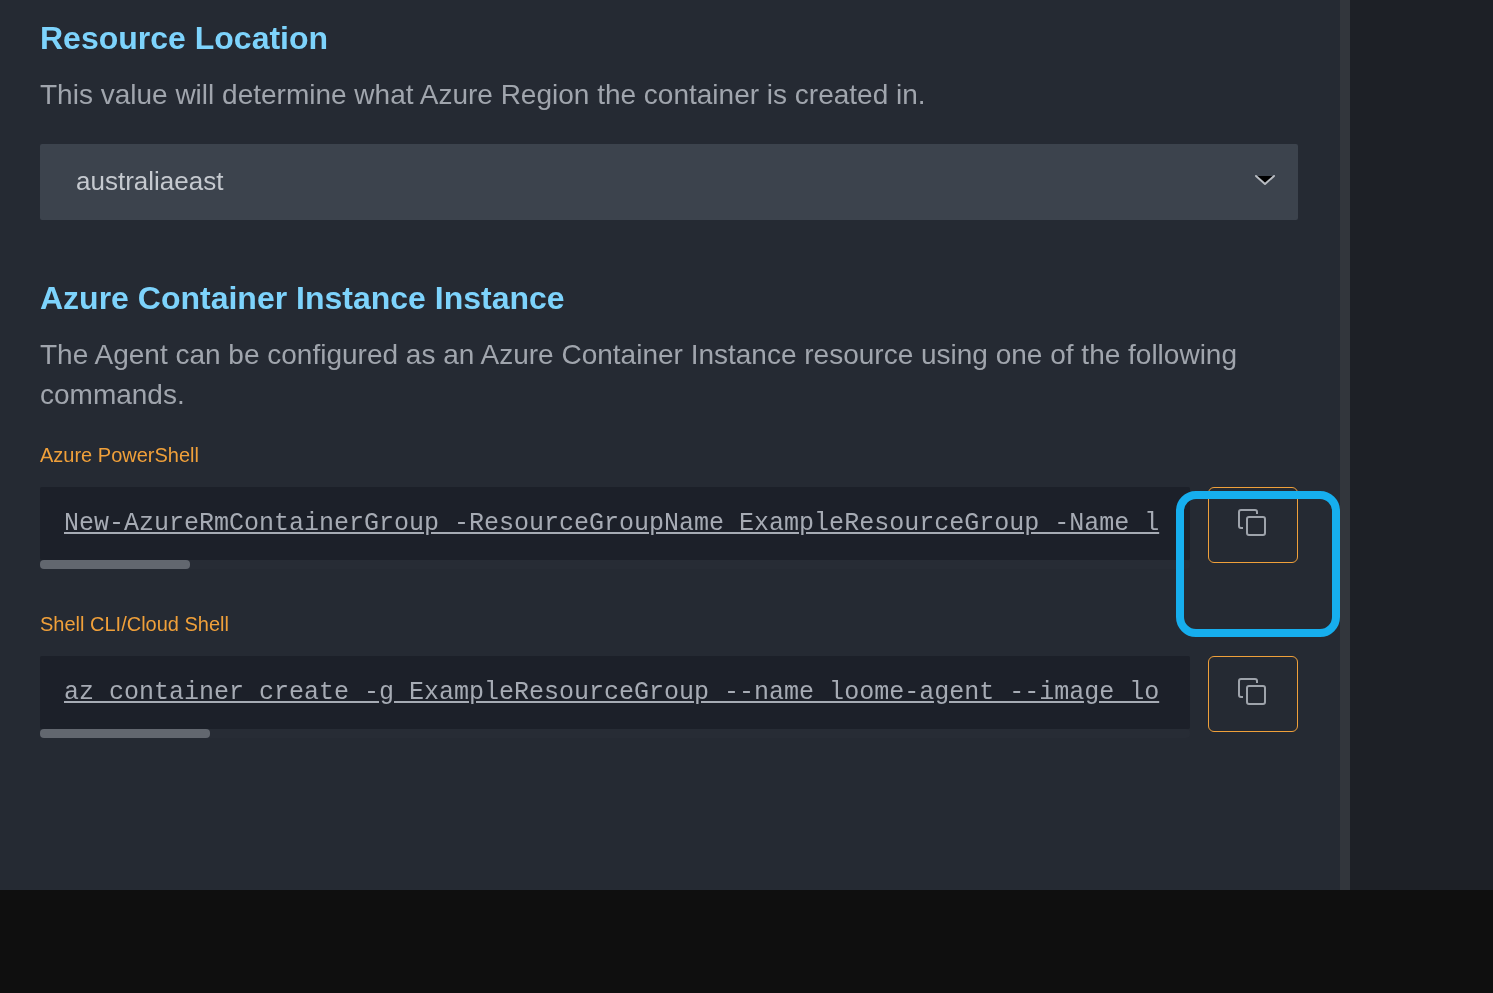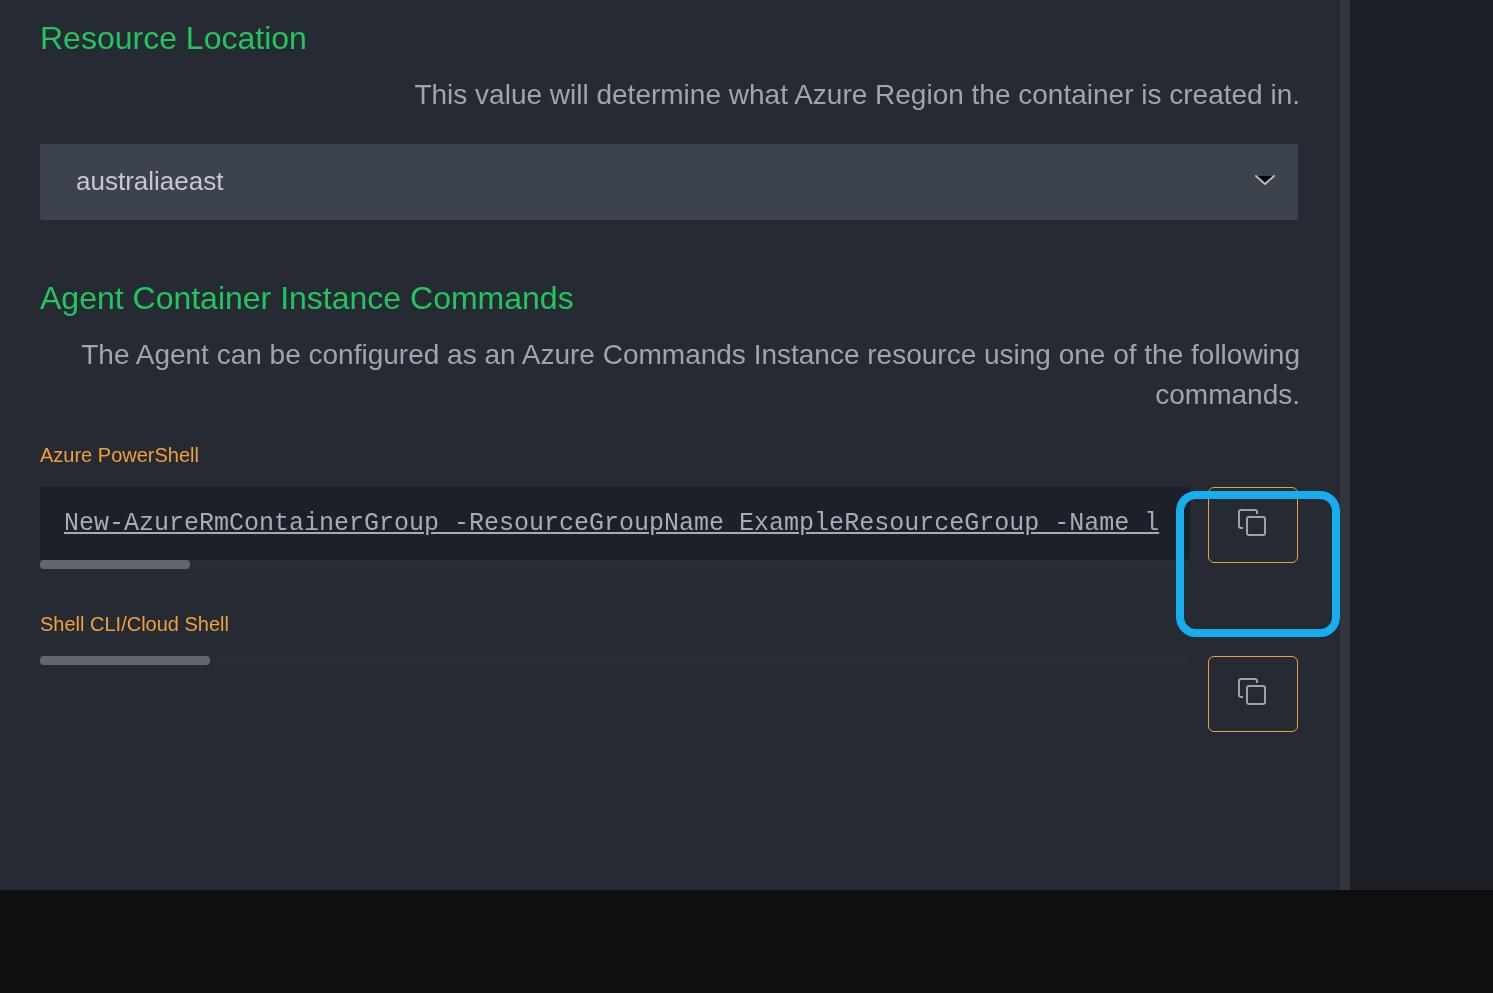"Resource Location" .section-title { color: #22c55e -> #7dd3fc; font-weight: 400 -> 700 }
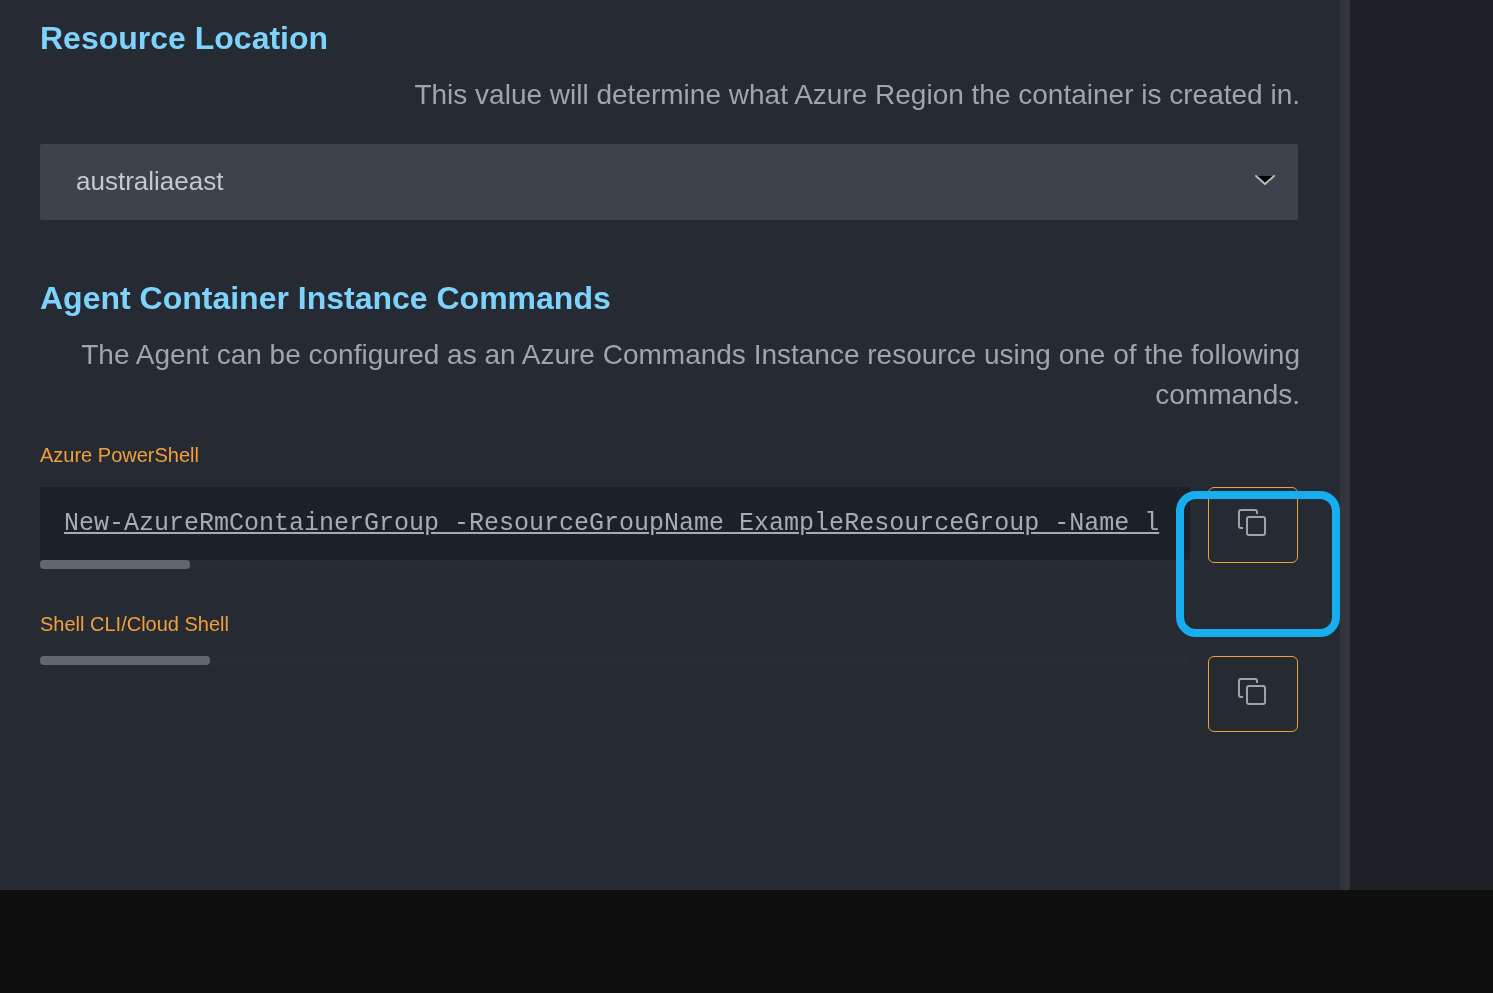"This value will determine what" .section-desc { text-align: right -> none }
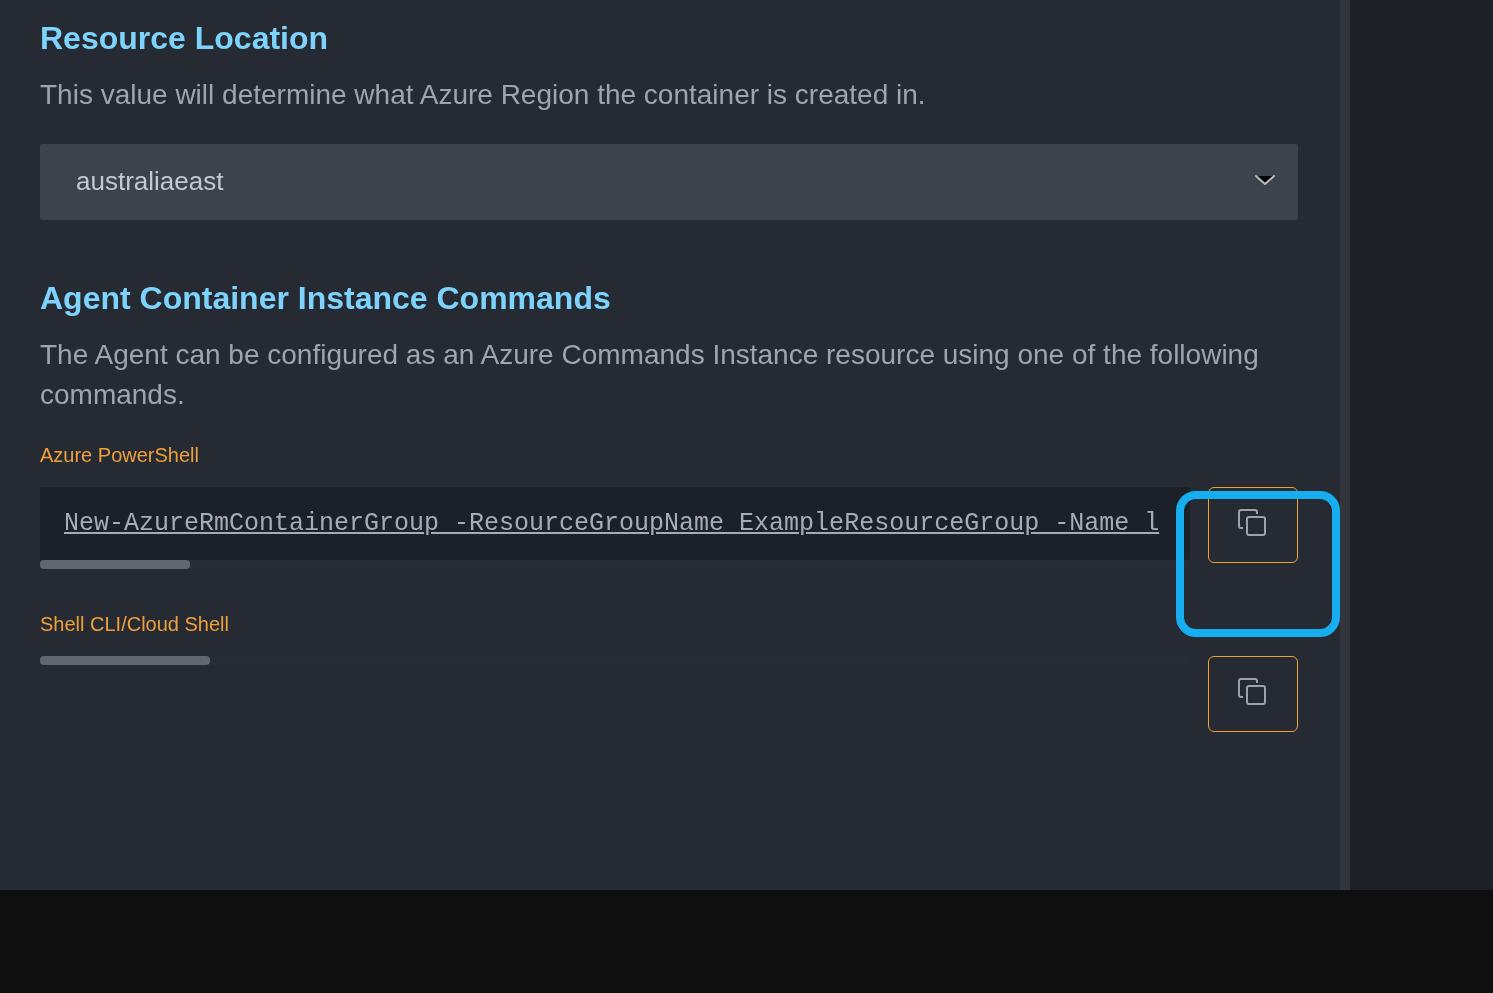"Agent Container Instance Commands" h2.section-title { text: Agent Container Instance Commands -> Azure Container Instance Instance }
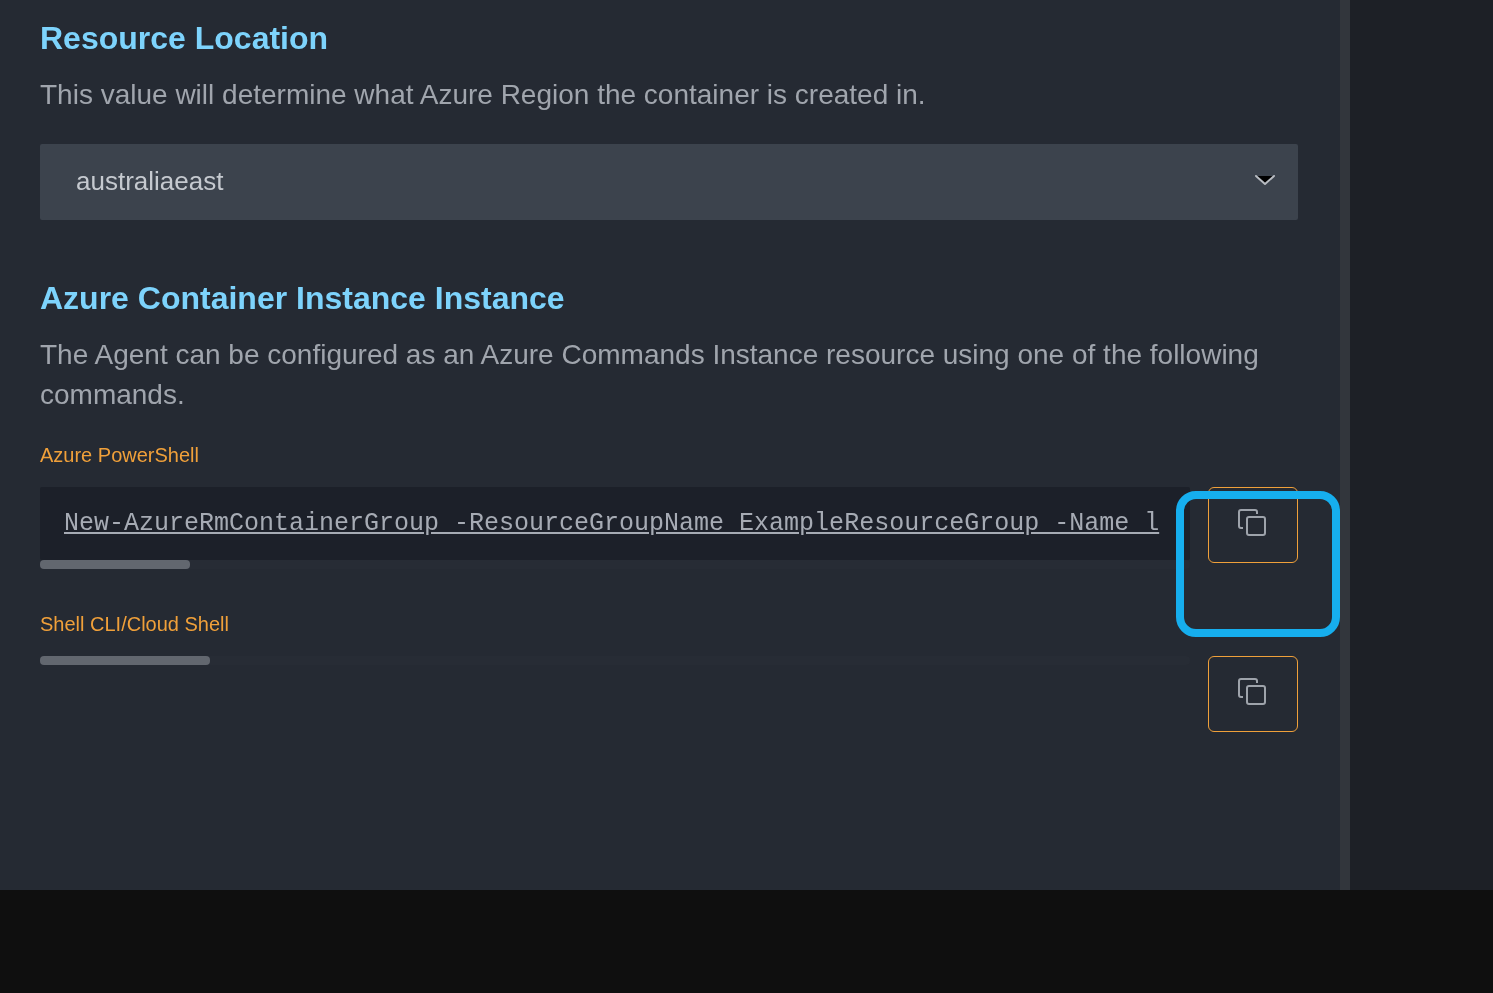"The Agent can be configured" p.section-desc { text: Commands -> Container }
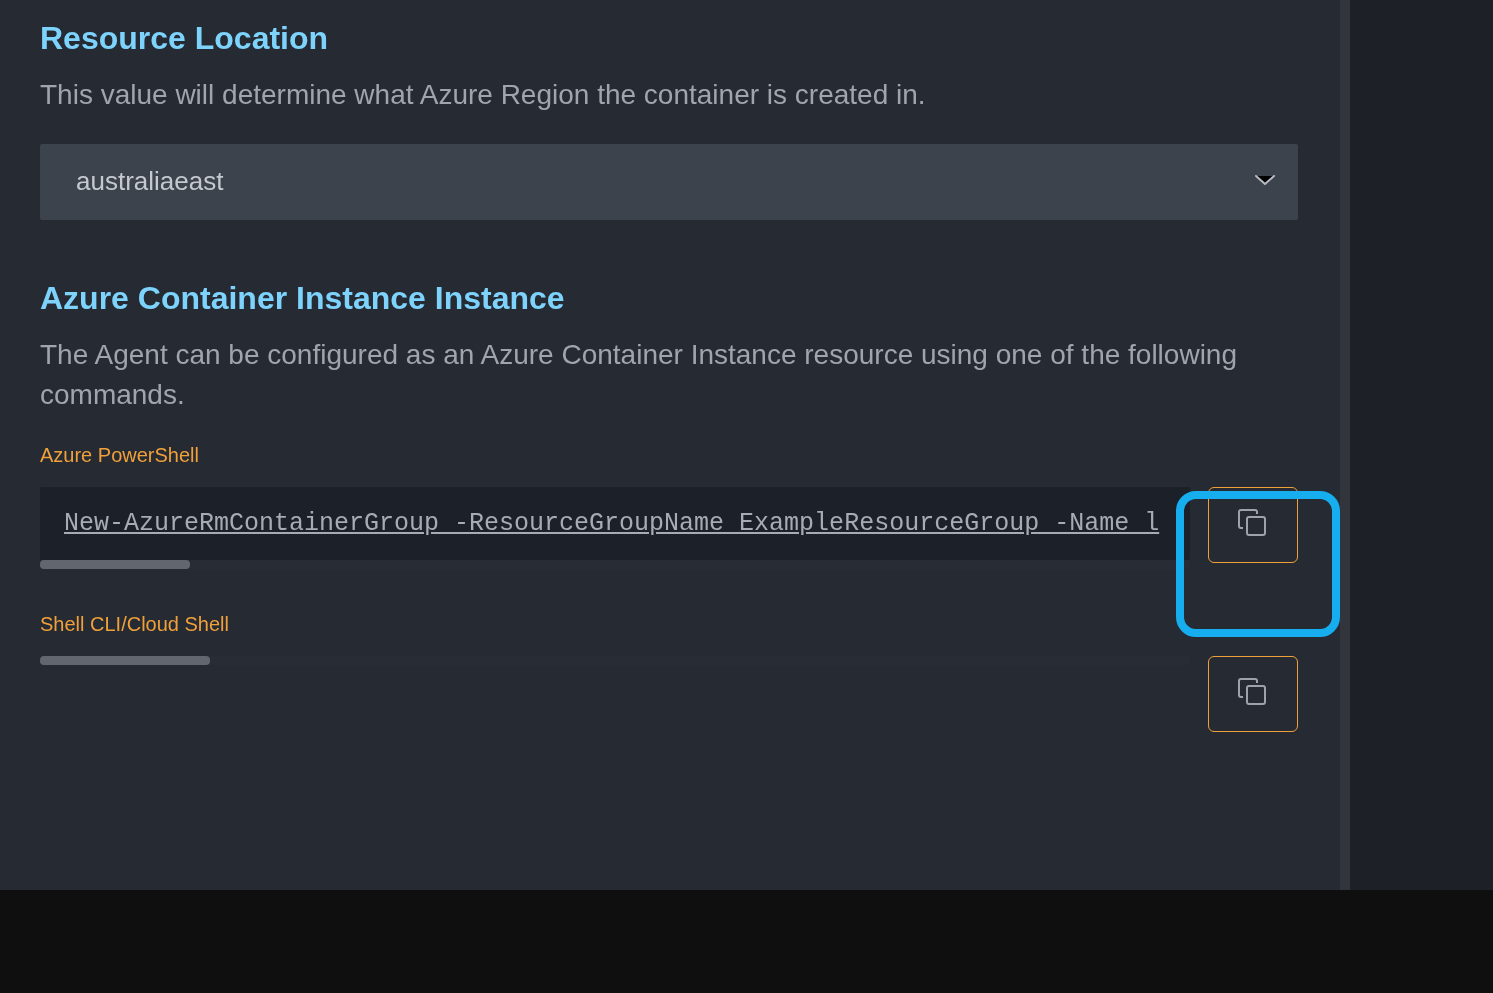"az container create -g" div.code-box { html: none -> <div>az container create -g ExampleResourceGroup --name loome-agent --image lo</div> }
